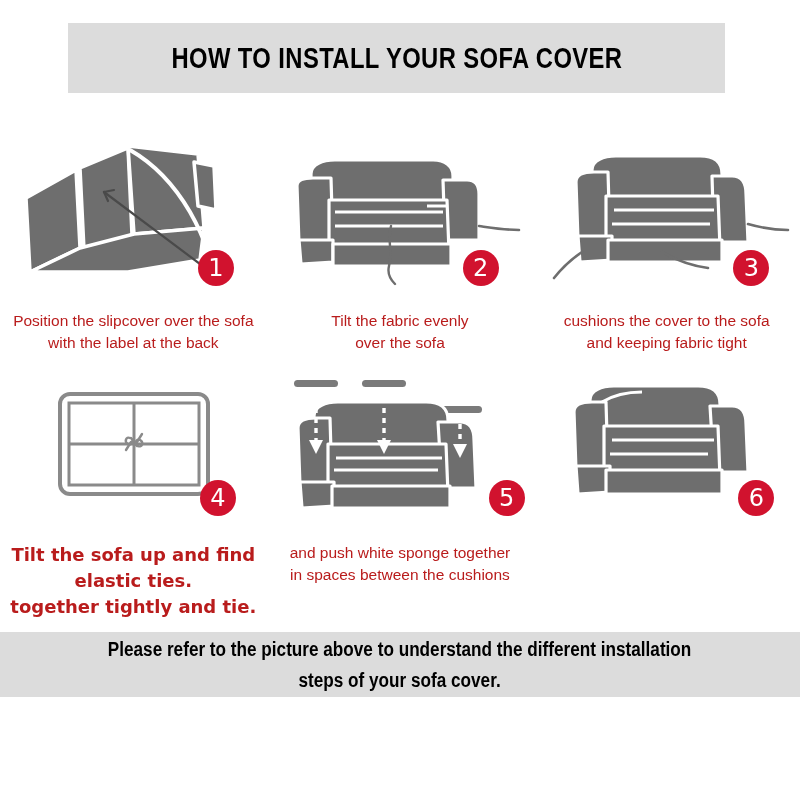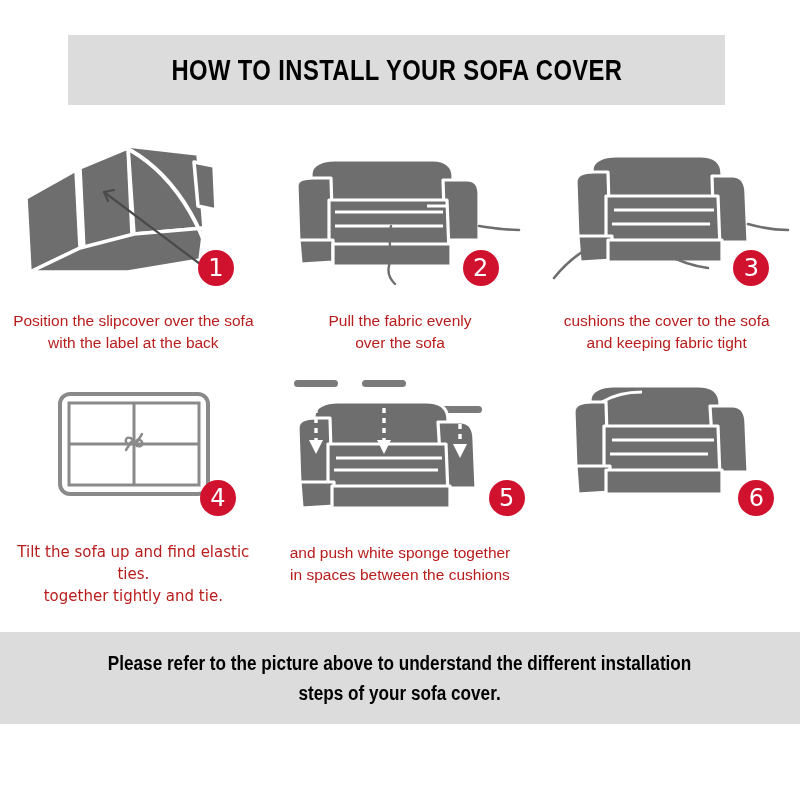"HOW TO INSTALL YOUR SOFA" .header-band { top: 35px -> 23px }
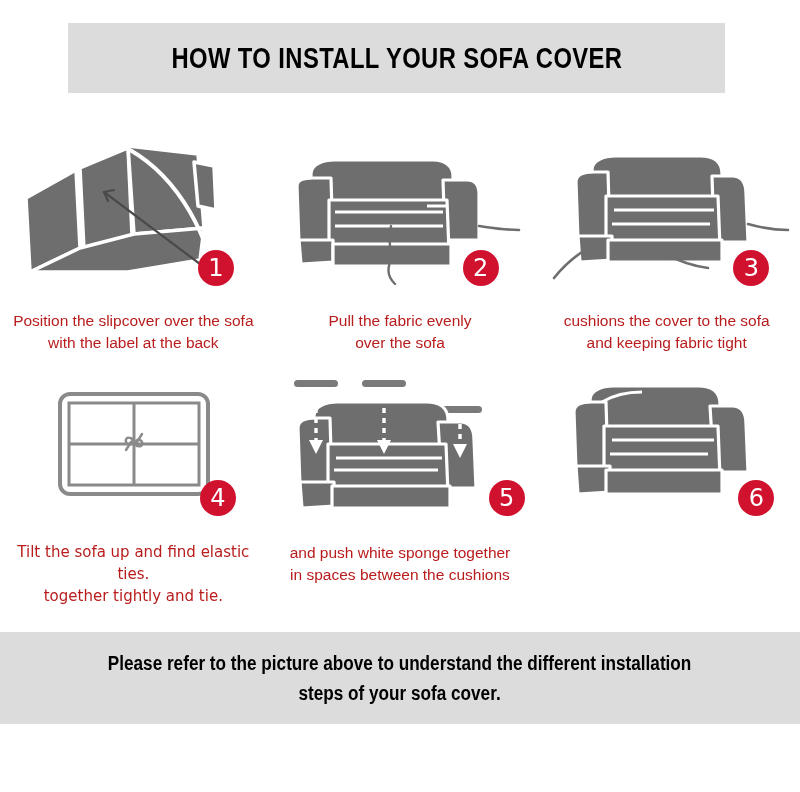"Pull the fabric evenly" div.caption { text: Pull -> Tilt }
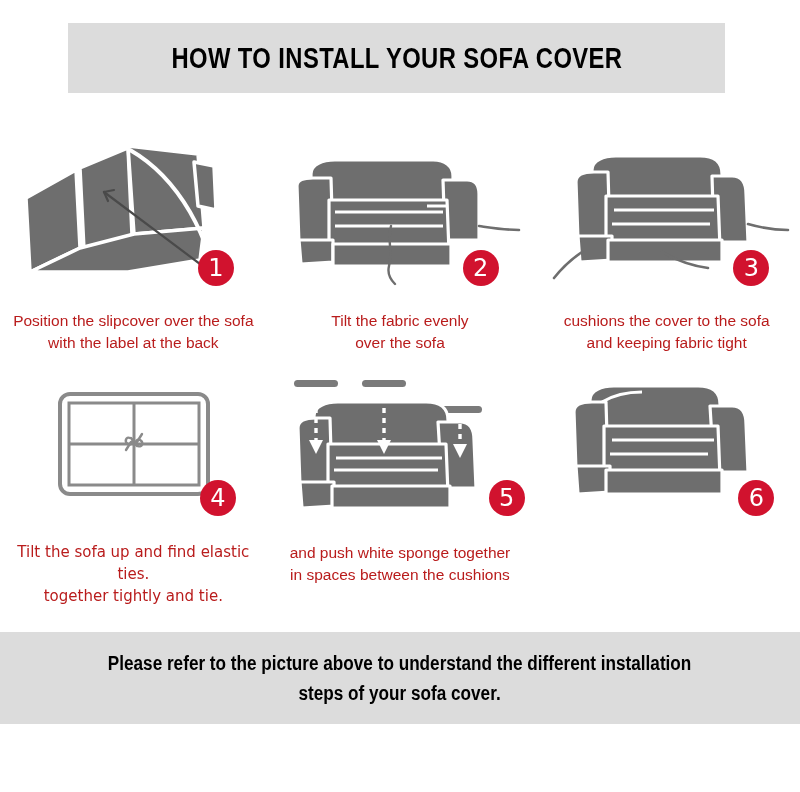"Tilt the sofa up and" .caption.alt { font-size: 15px -> 18px; font-weight: 400 -> 700 }
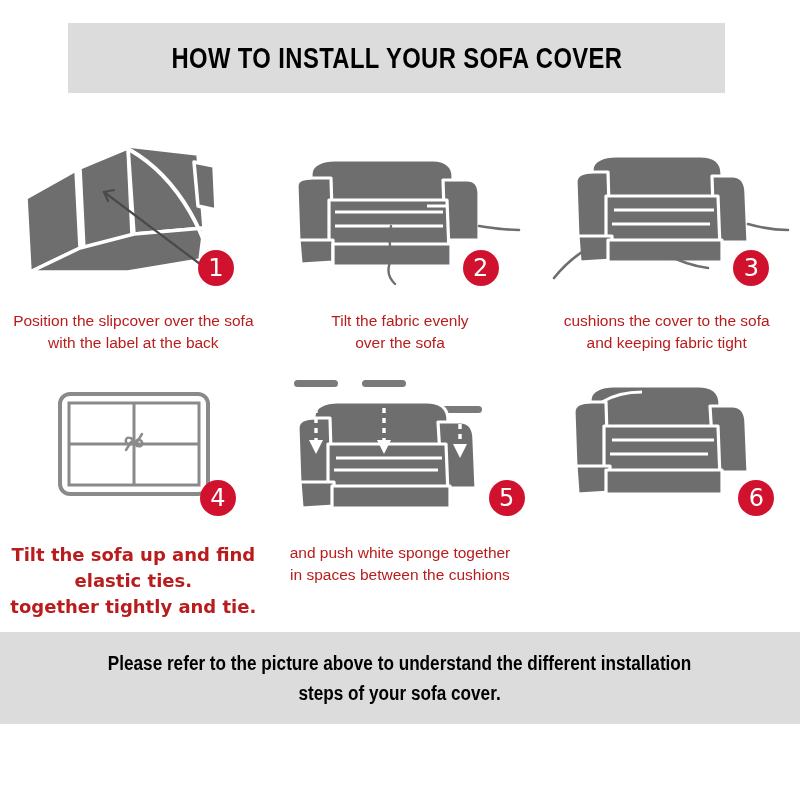"Please refer to the picture" .footer-band { height: 92px -> 65px }
